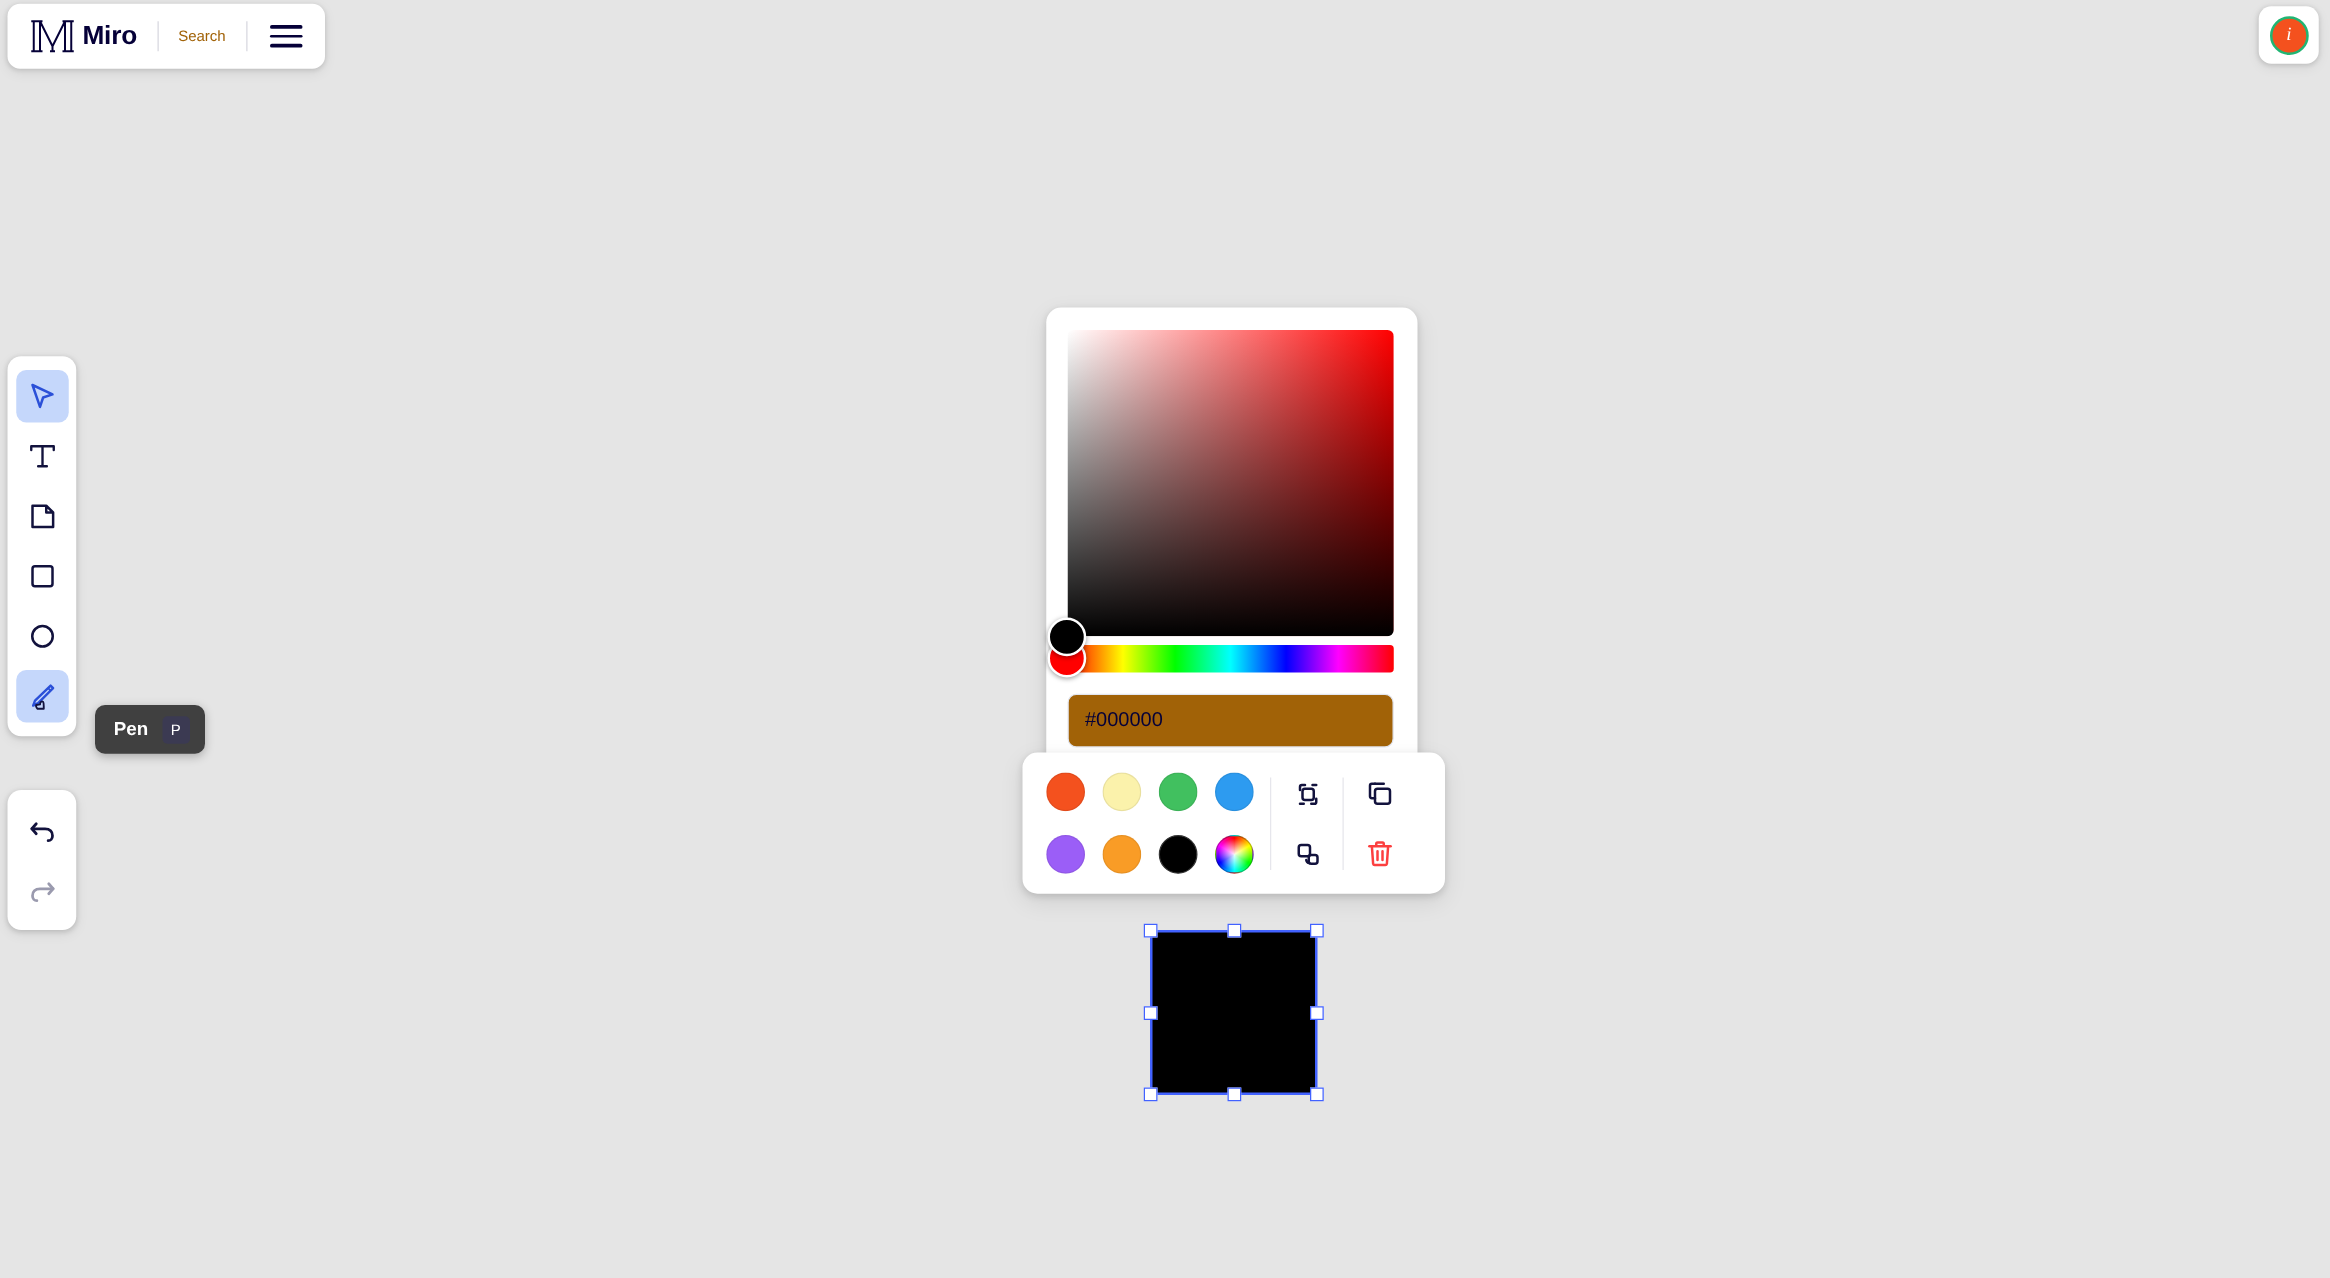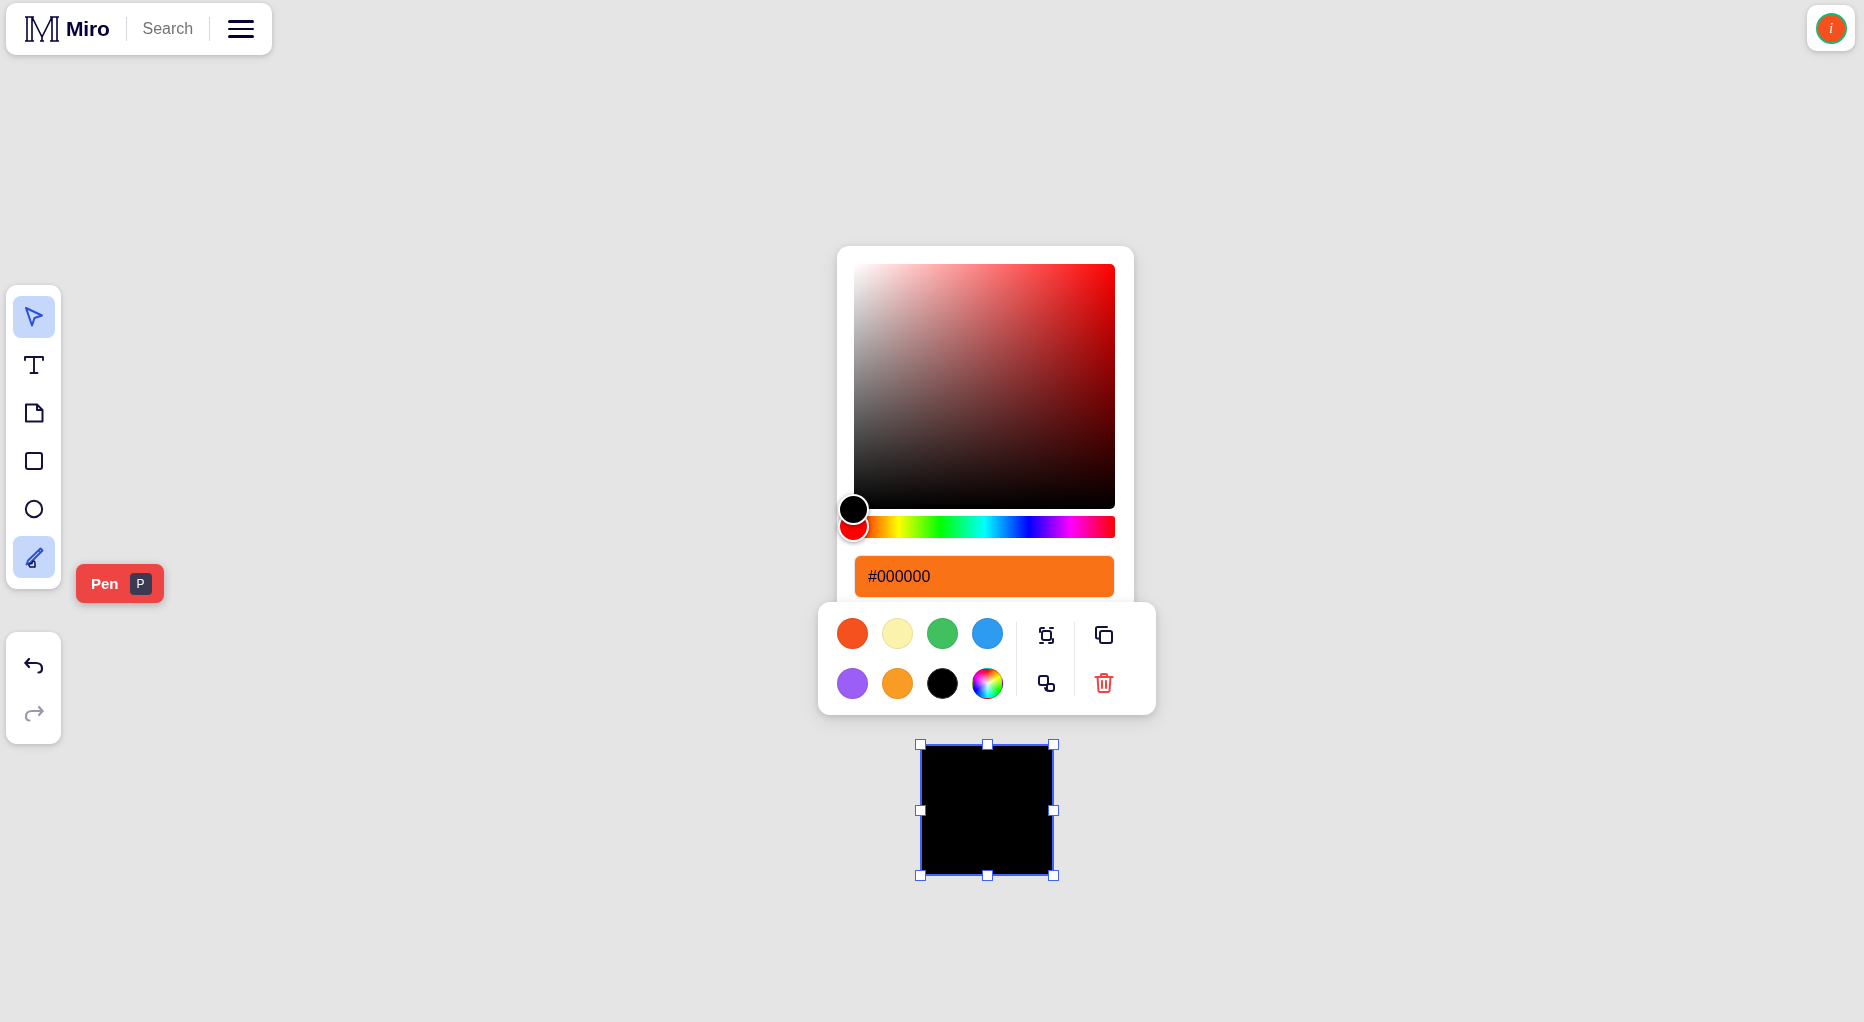"Search" #top-bar .search-label { color: #737373 -> #a16207; font-size: 16px -> 12px }
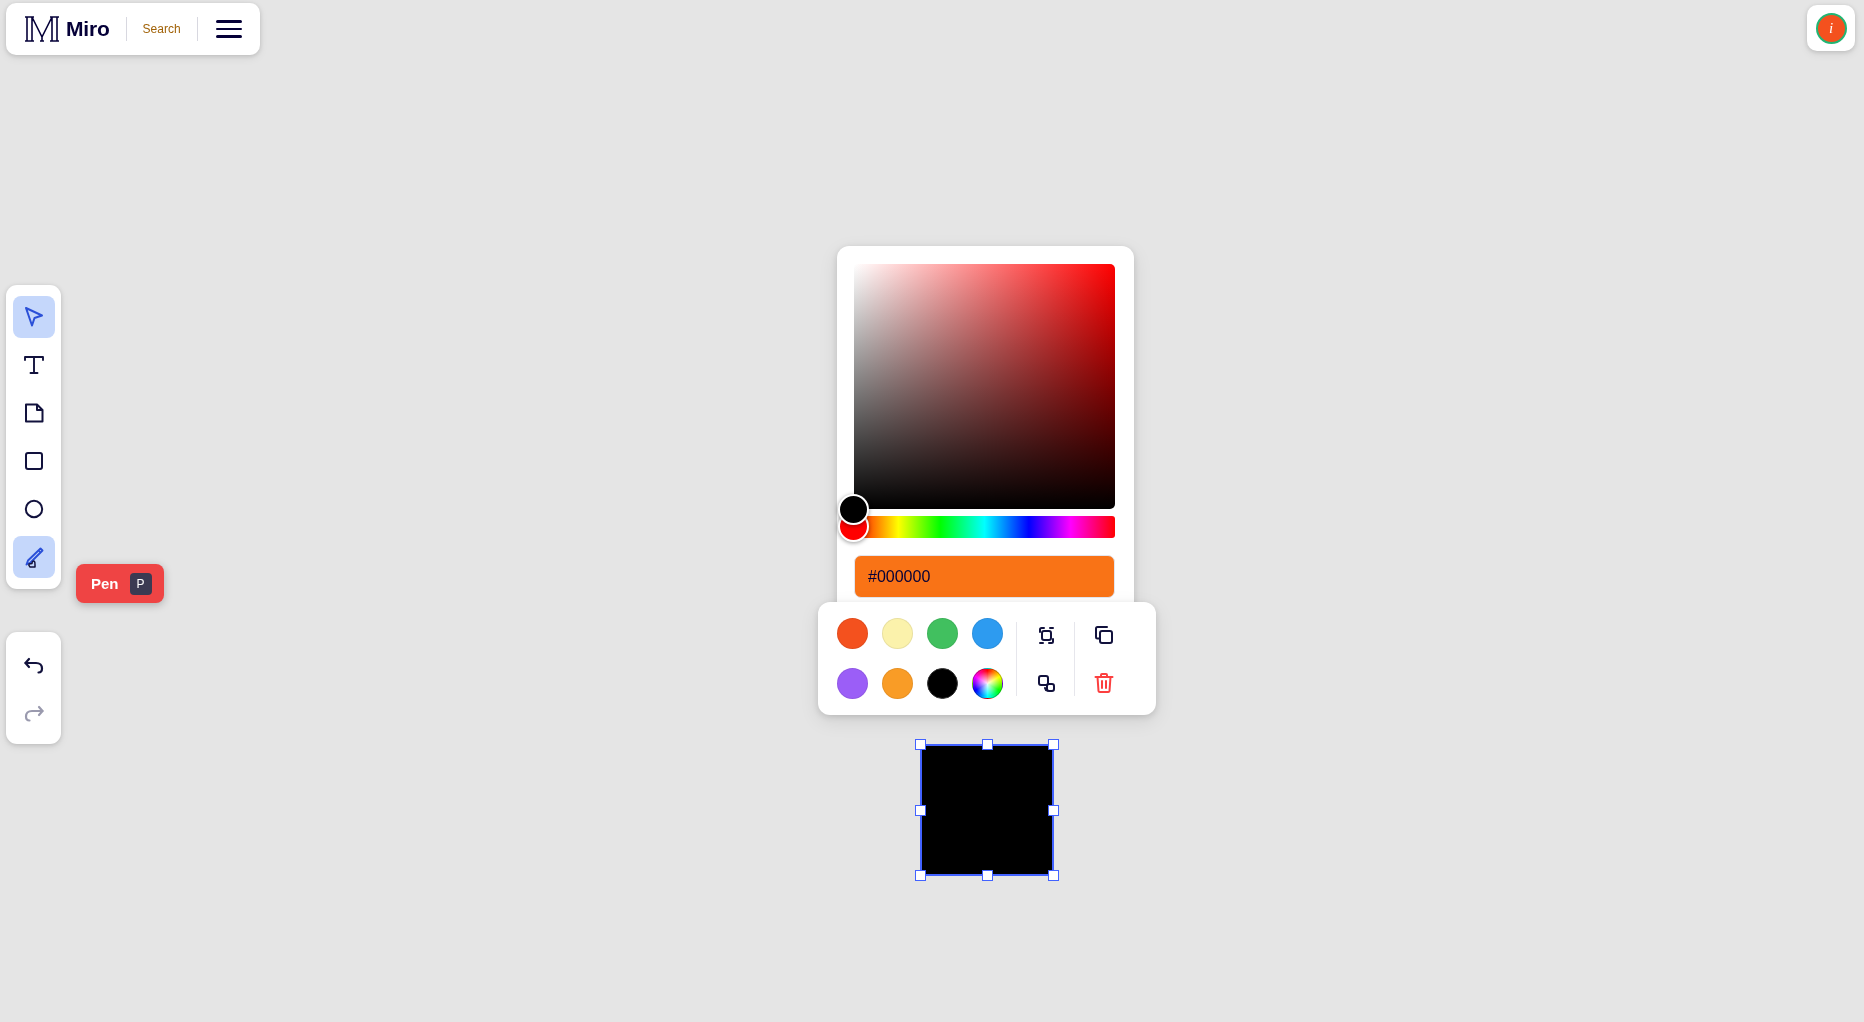"Pen" #pen-tooltip { background: #ef4444 -> #404040 }
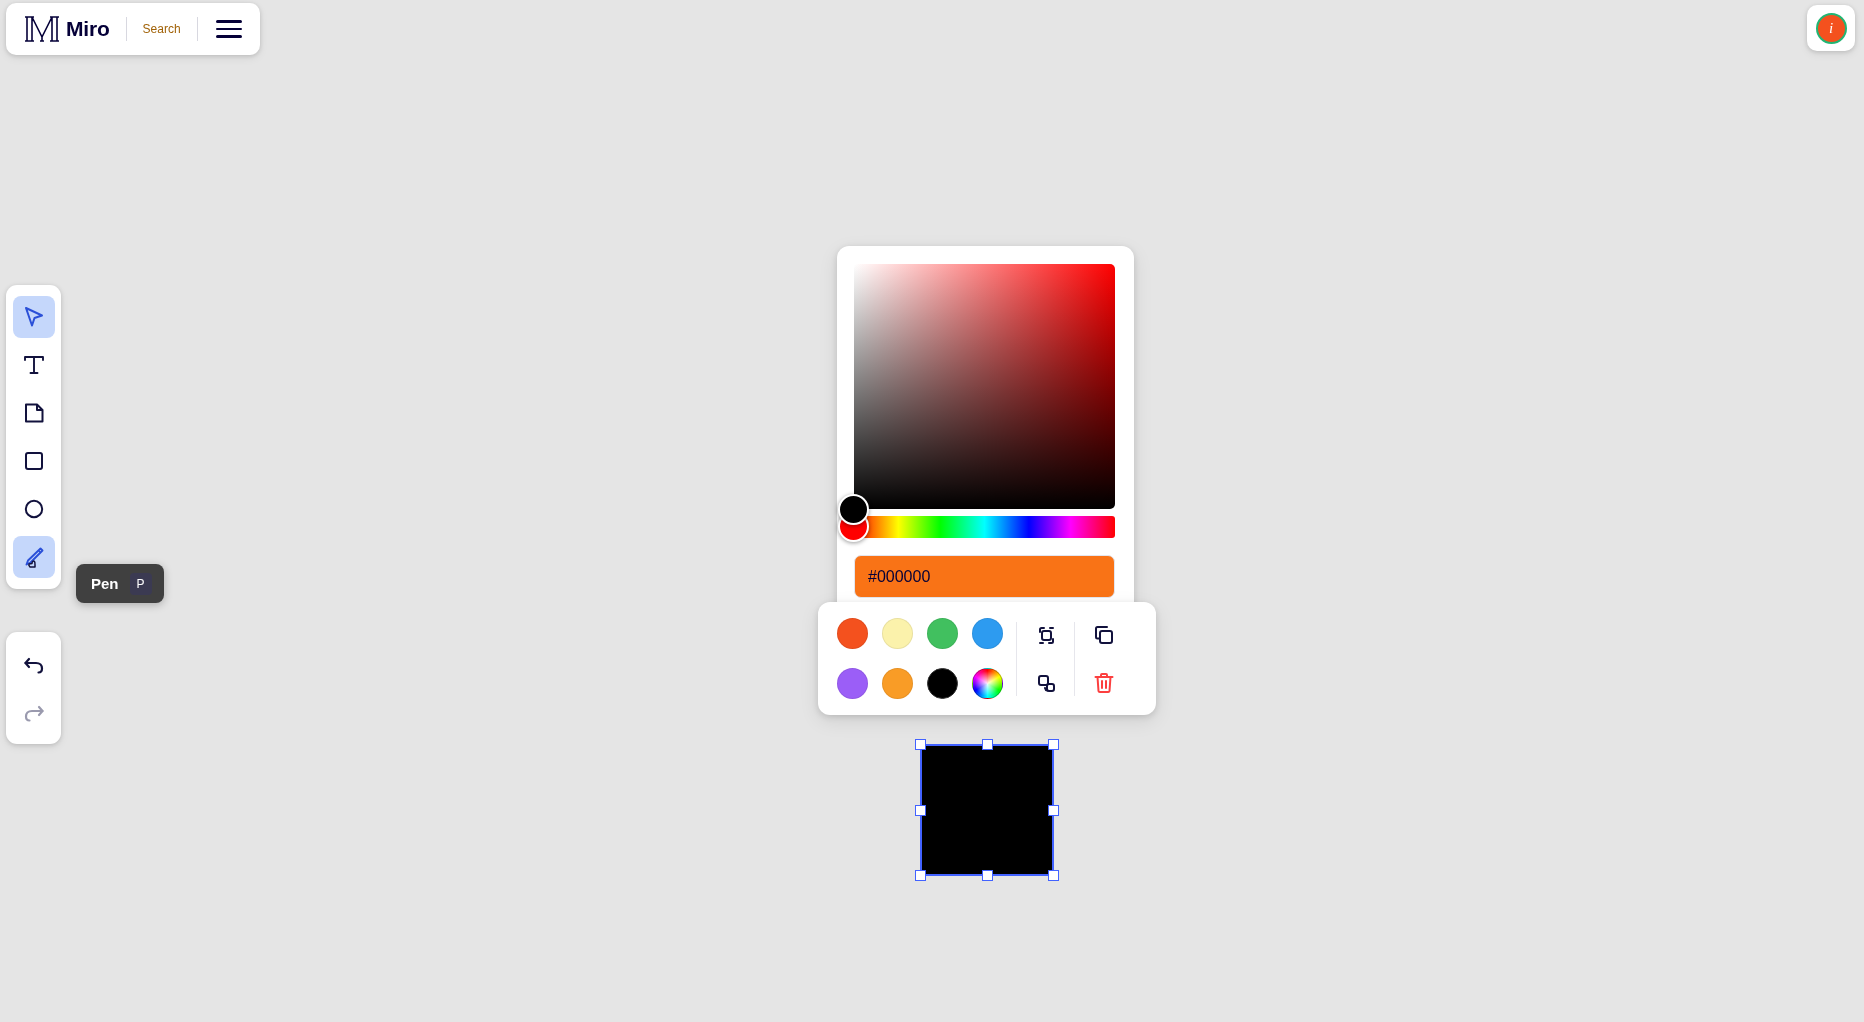"#000000" #hex-input { background: #f97316 -> #a16207 }
